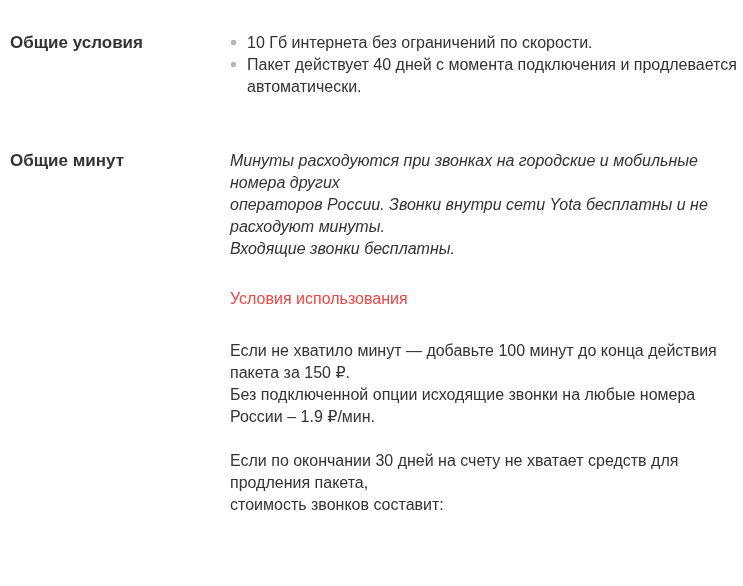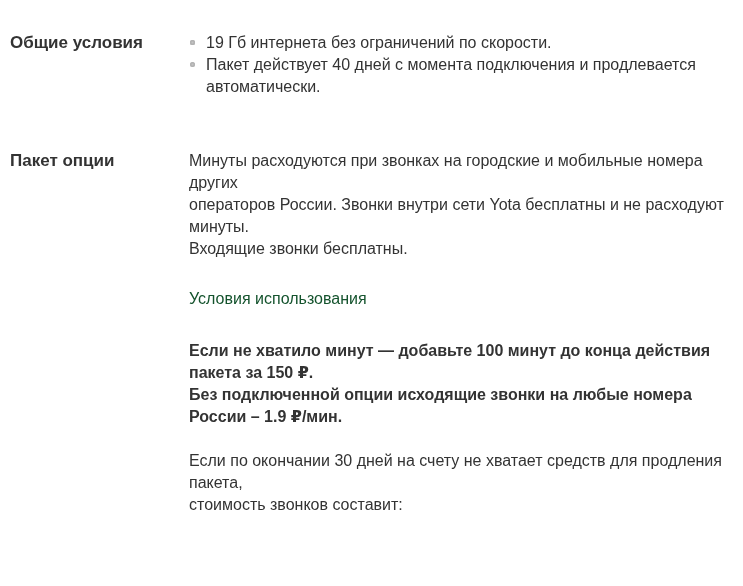"Общие условия" .row { gap: none -> 41px }
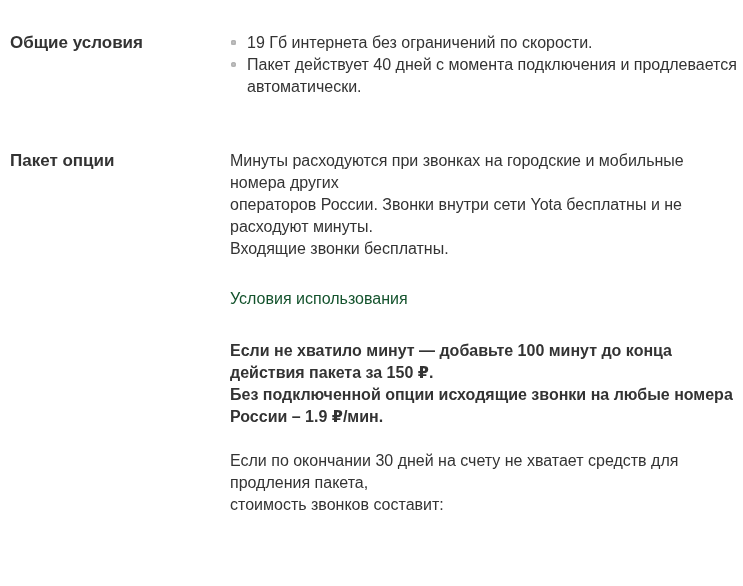"19 Гб интернета без ограничений" span.bullet-text { text: 19 -> 10 }
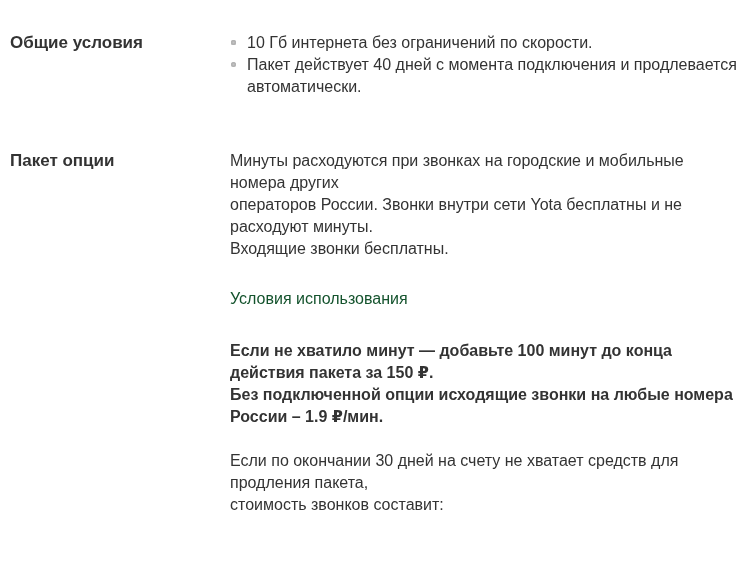"Пакет опции" div.label-col { text: Пакет опции -> Общие минут }
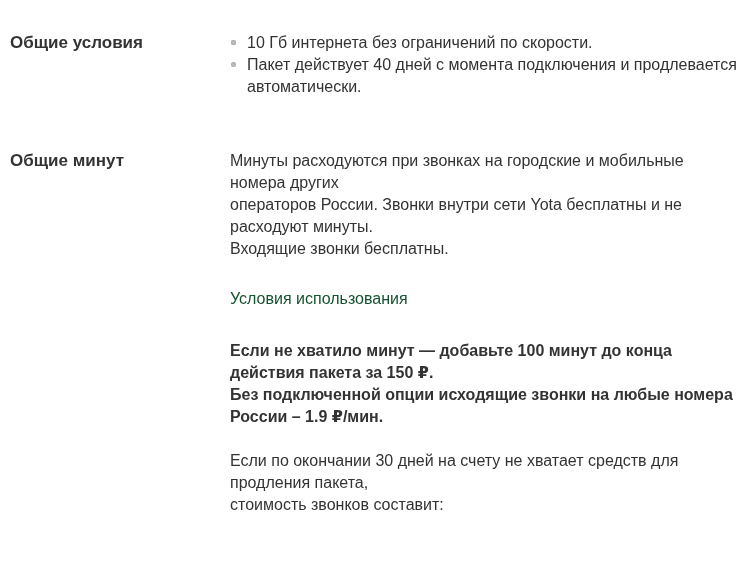"Минуты расходуются при звонках на" .para-intro { font-style: none -> italic }
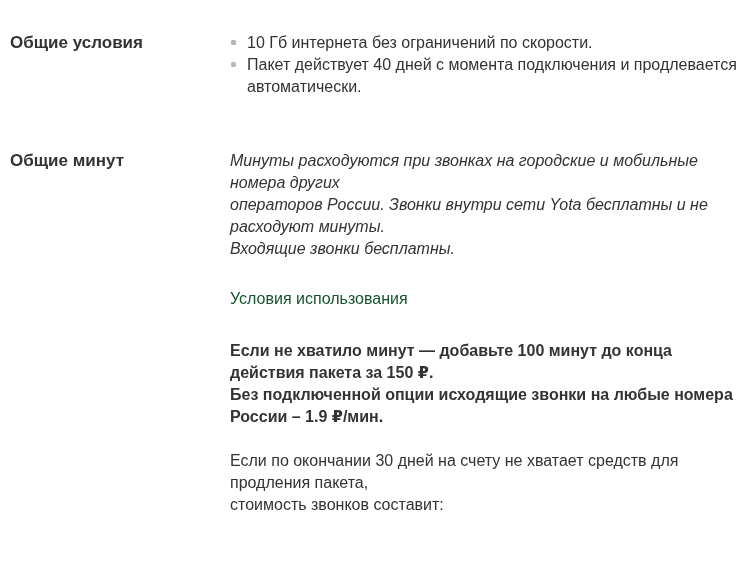"Условия использования" .subheading { color: #14532d -> #ef4444 }
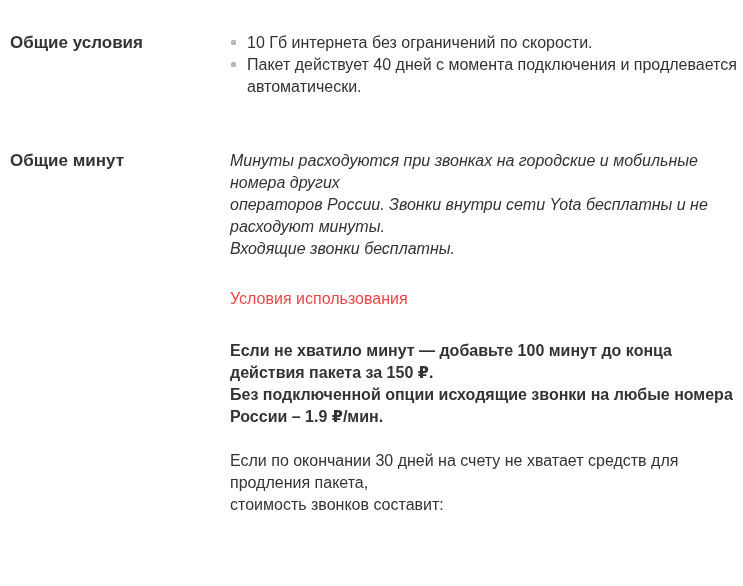"Если не хватило минут —" .para-option { font-weight: bold -> none }
